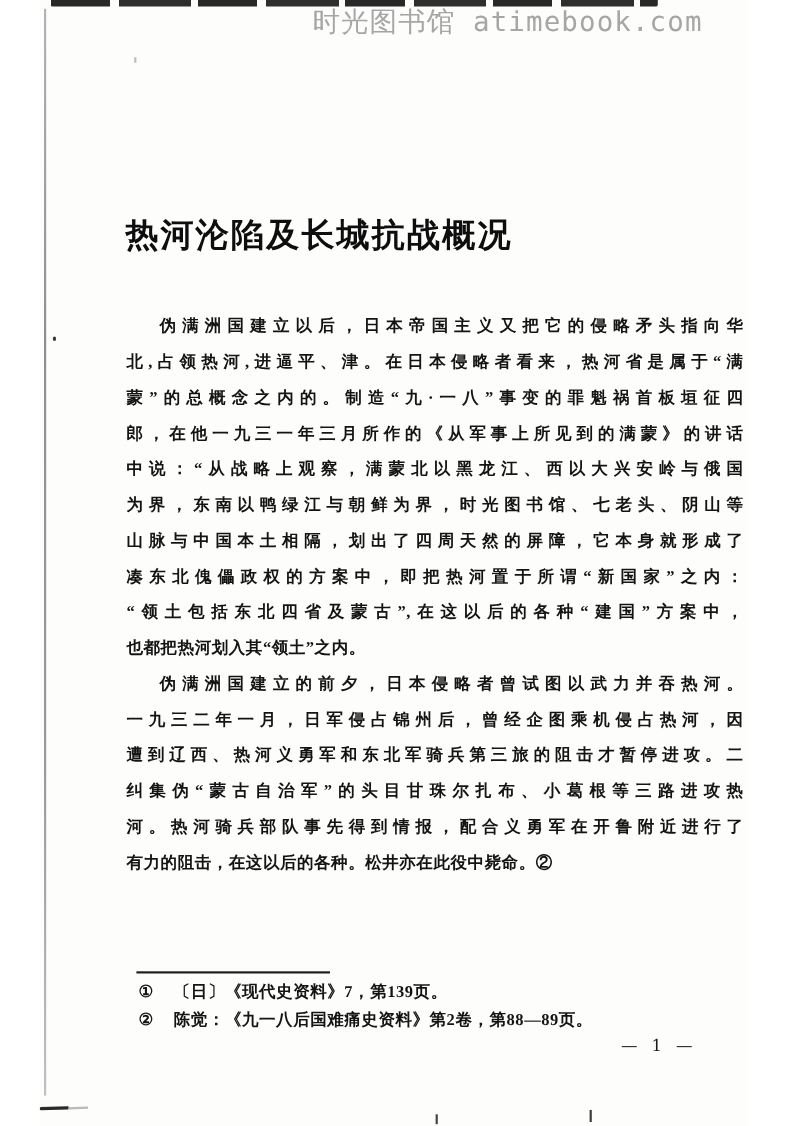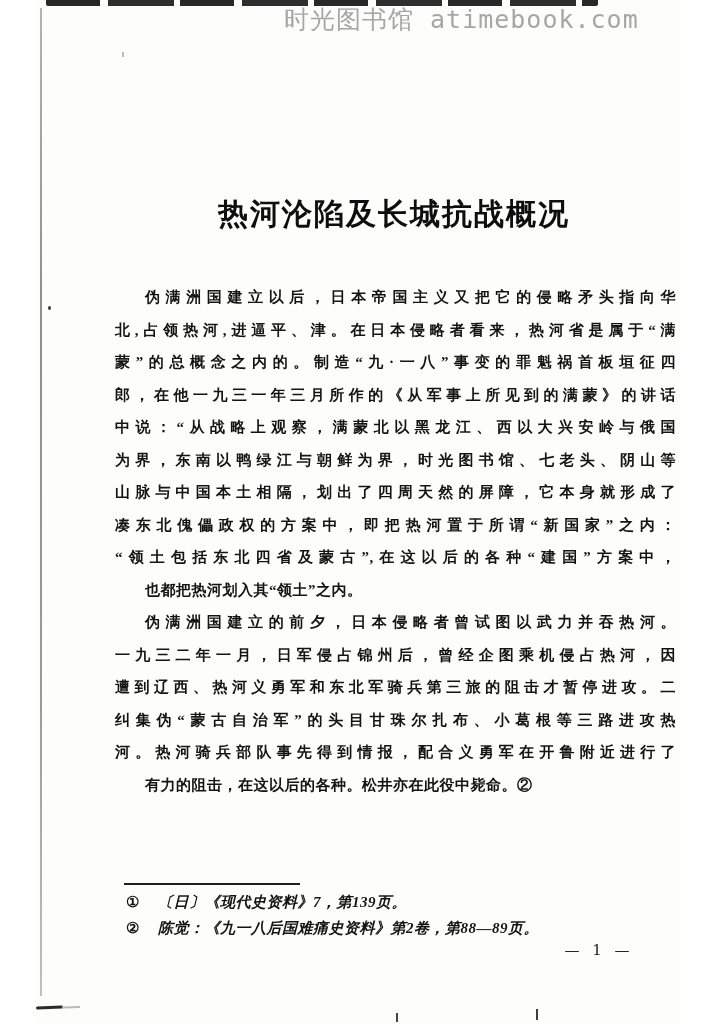"热河沦陷及长城抗战概况" .doc-title { text-align: center -> none }
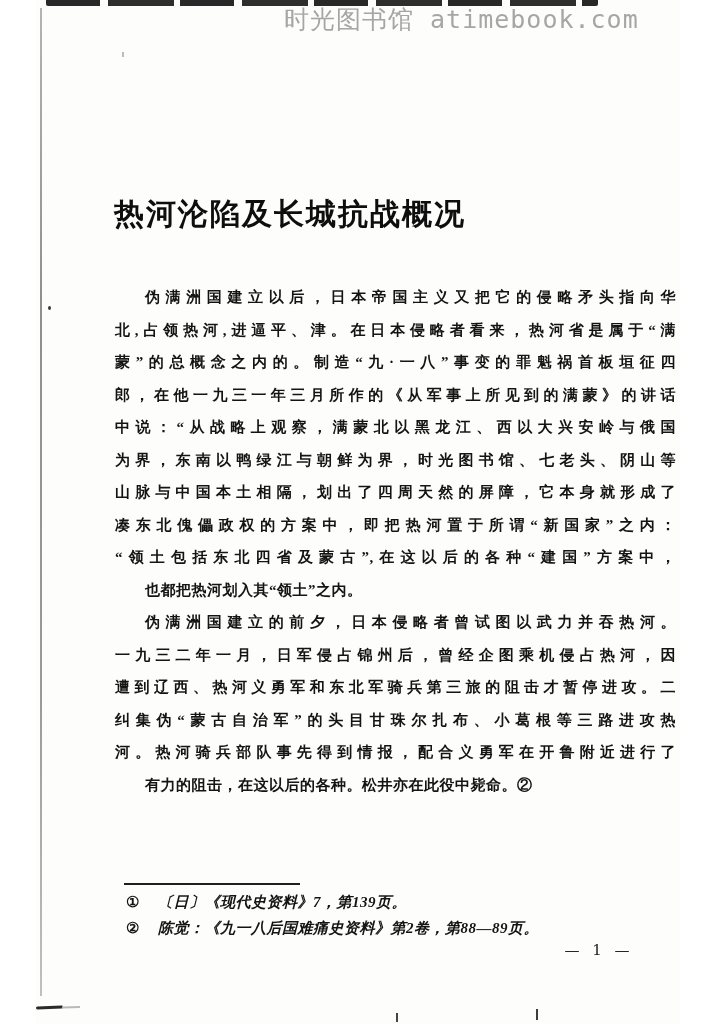"也都把热河划入其“领土”之内。" .body-text .line.para-end { margin-left: 30px -> none }
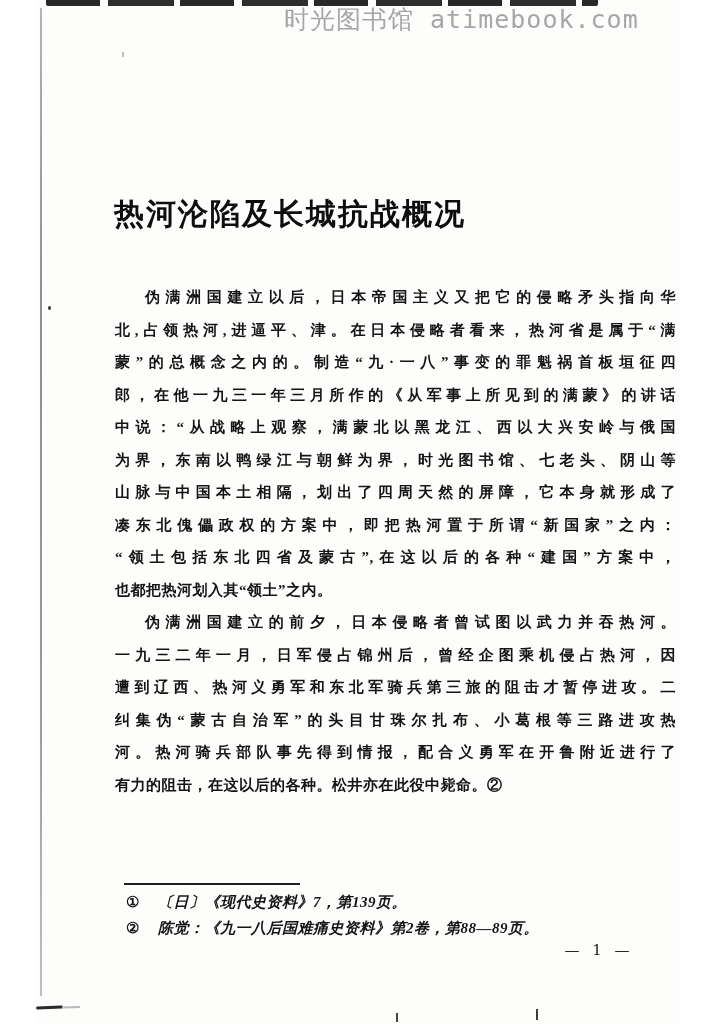"〔日〕《现代史资料》7，第139页。" .footnotes .fn-text { font-style: italic -> none }
